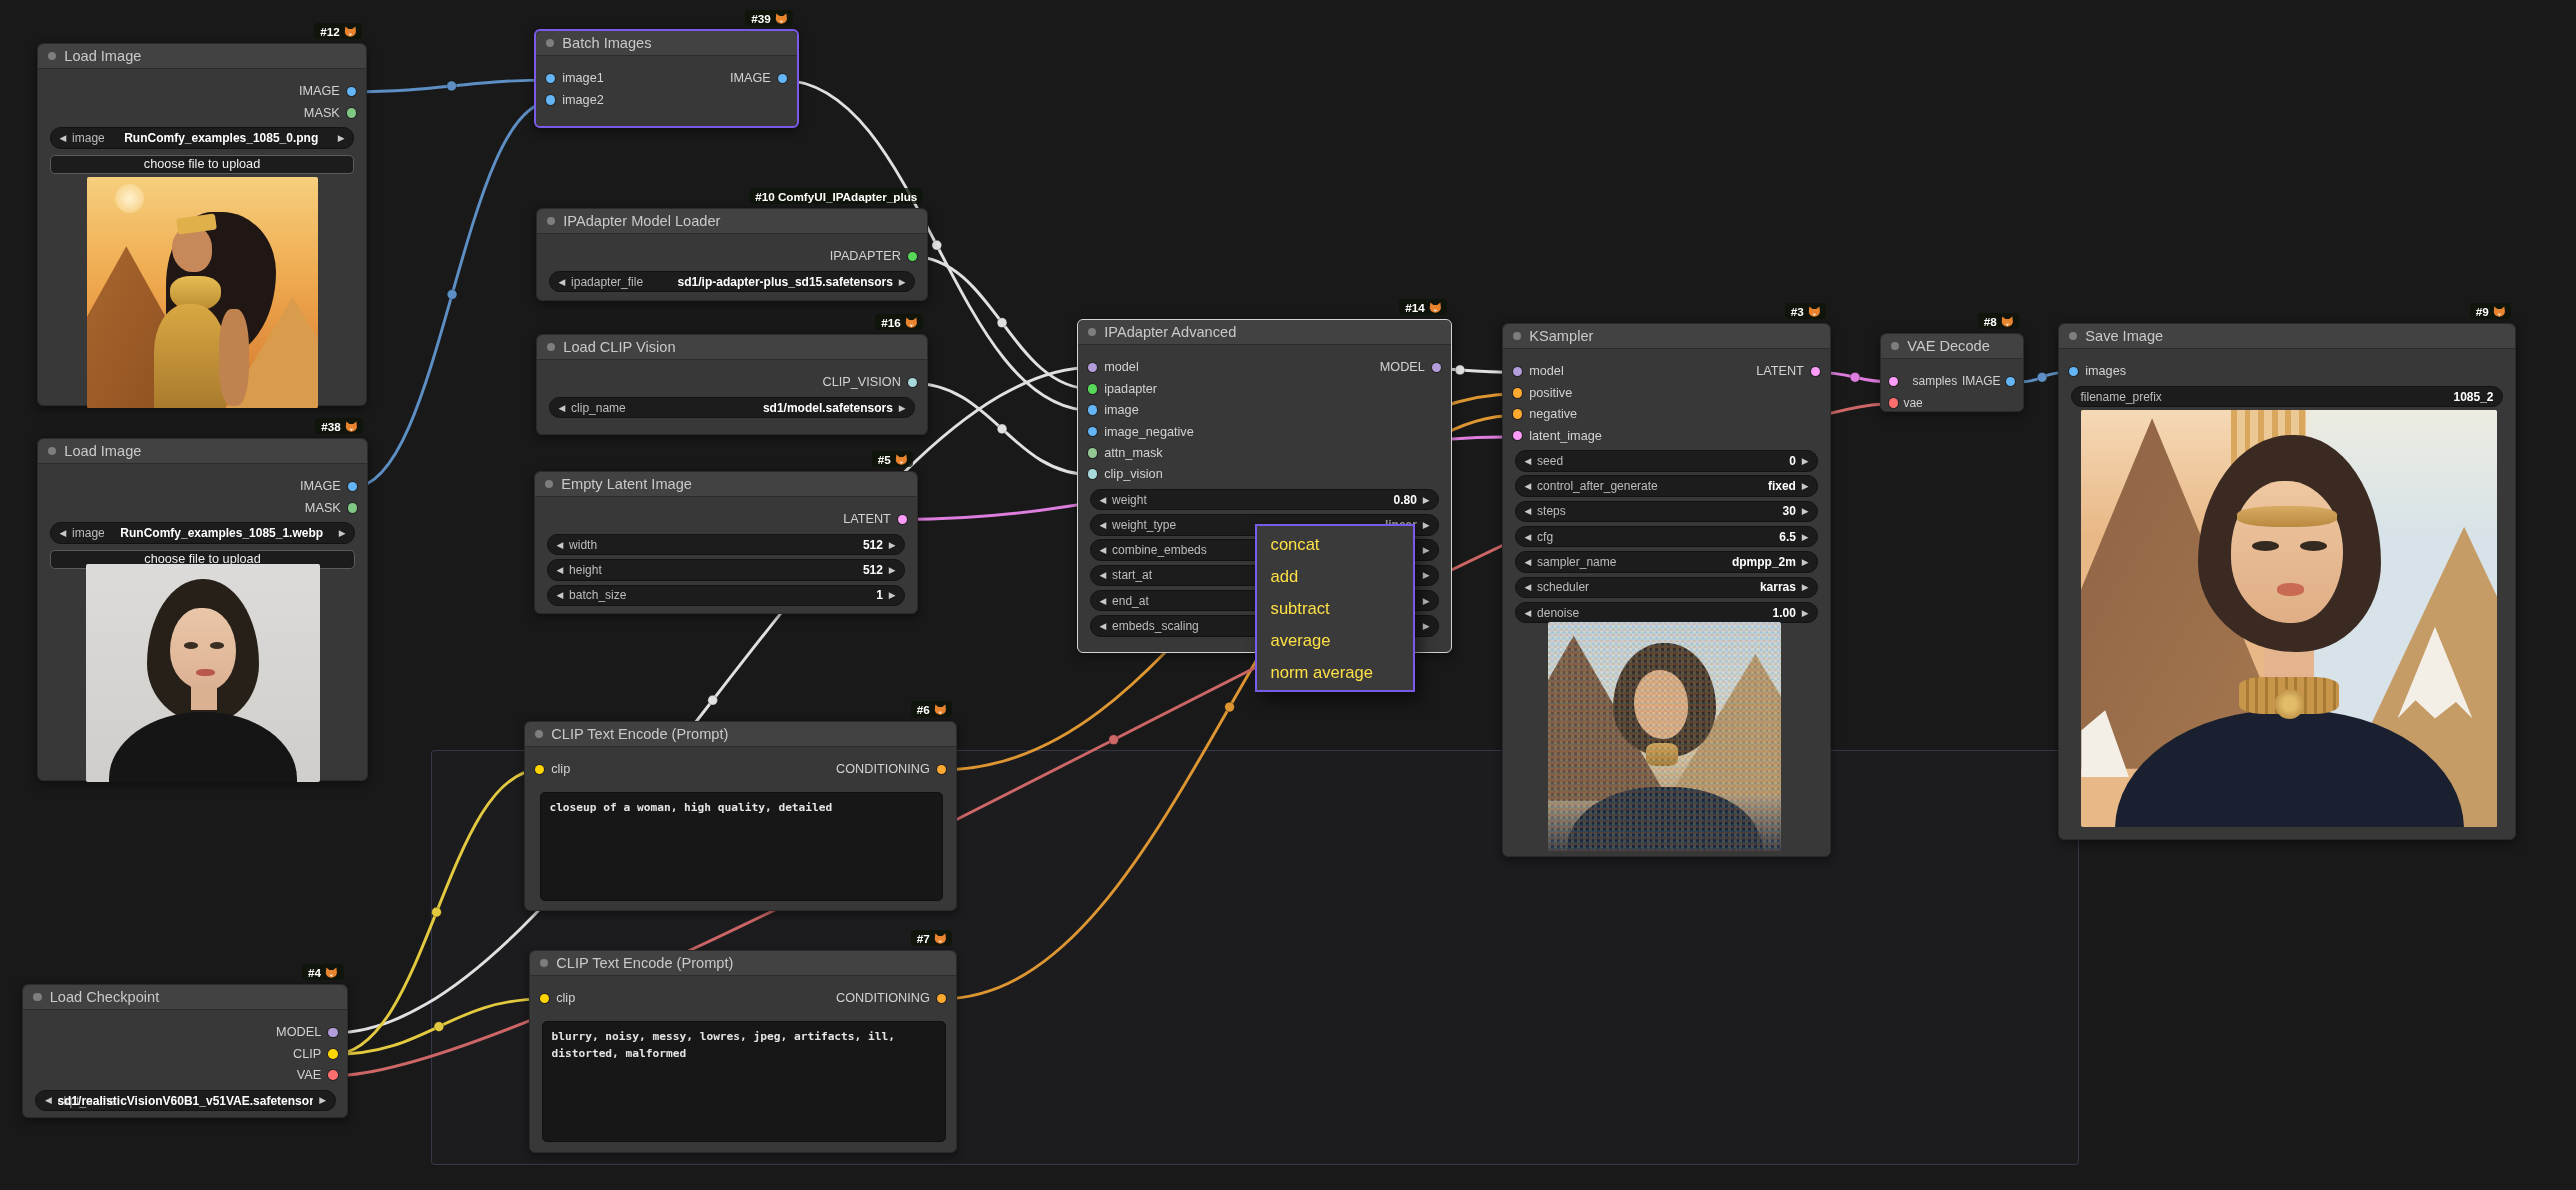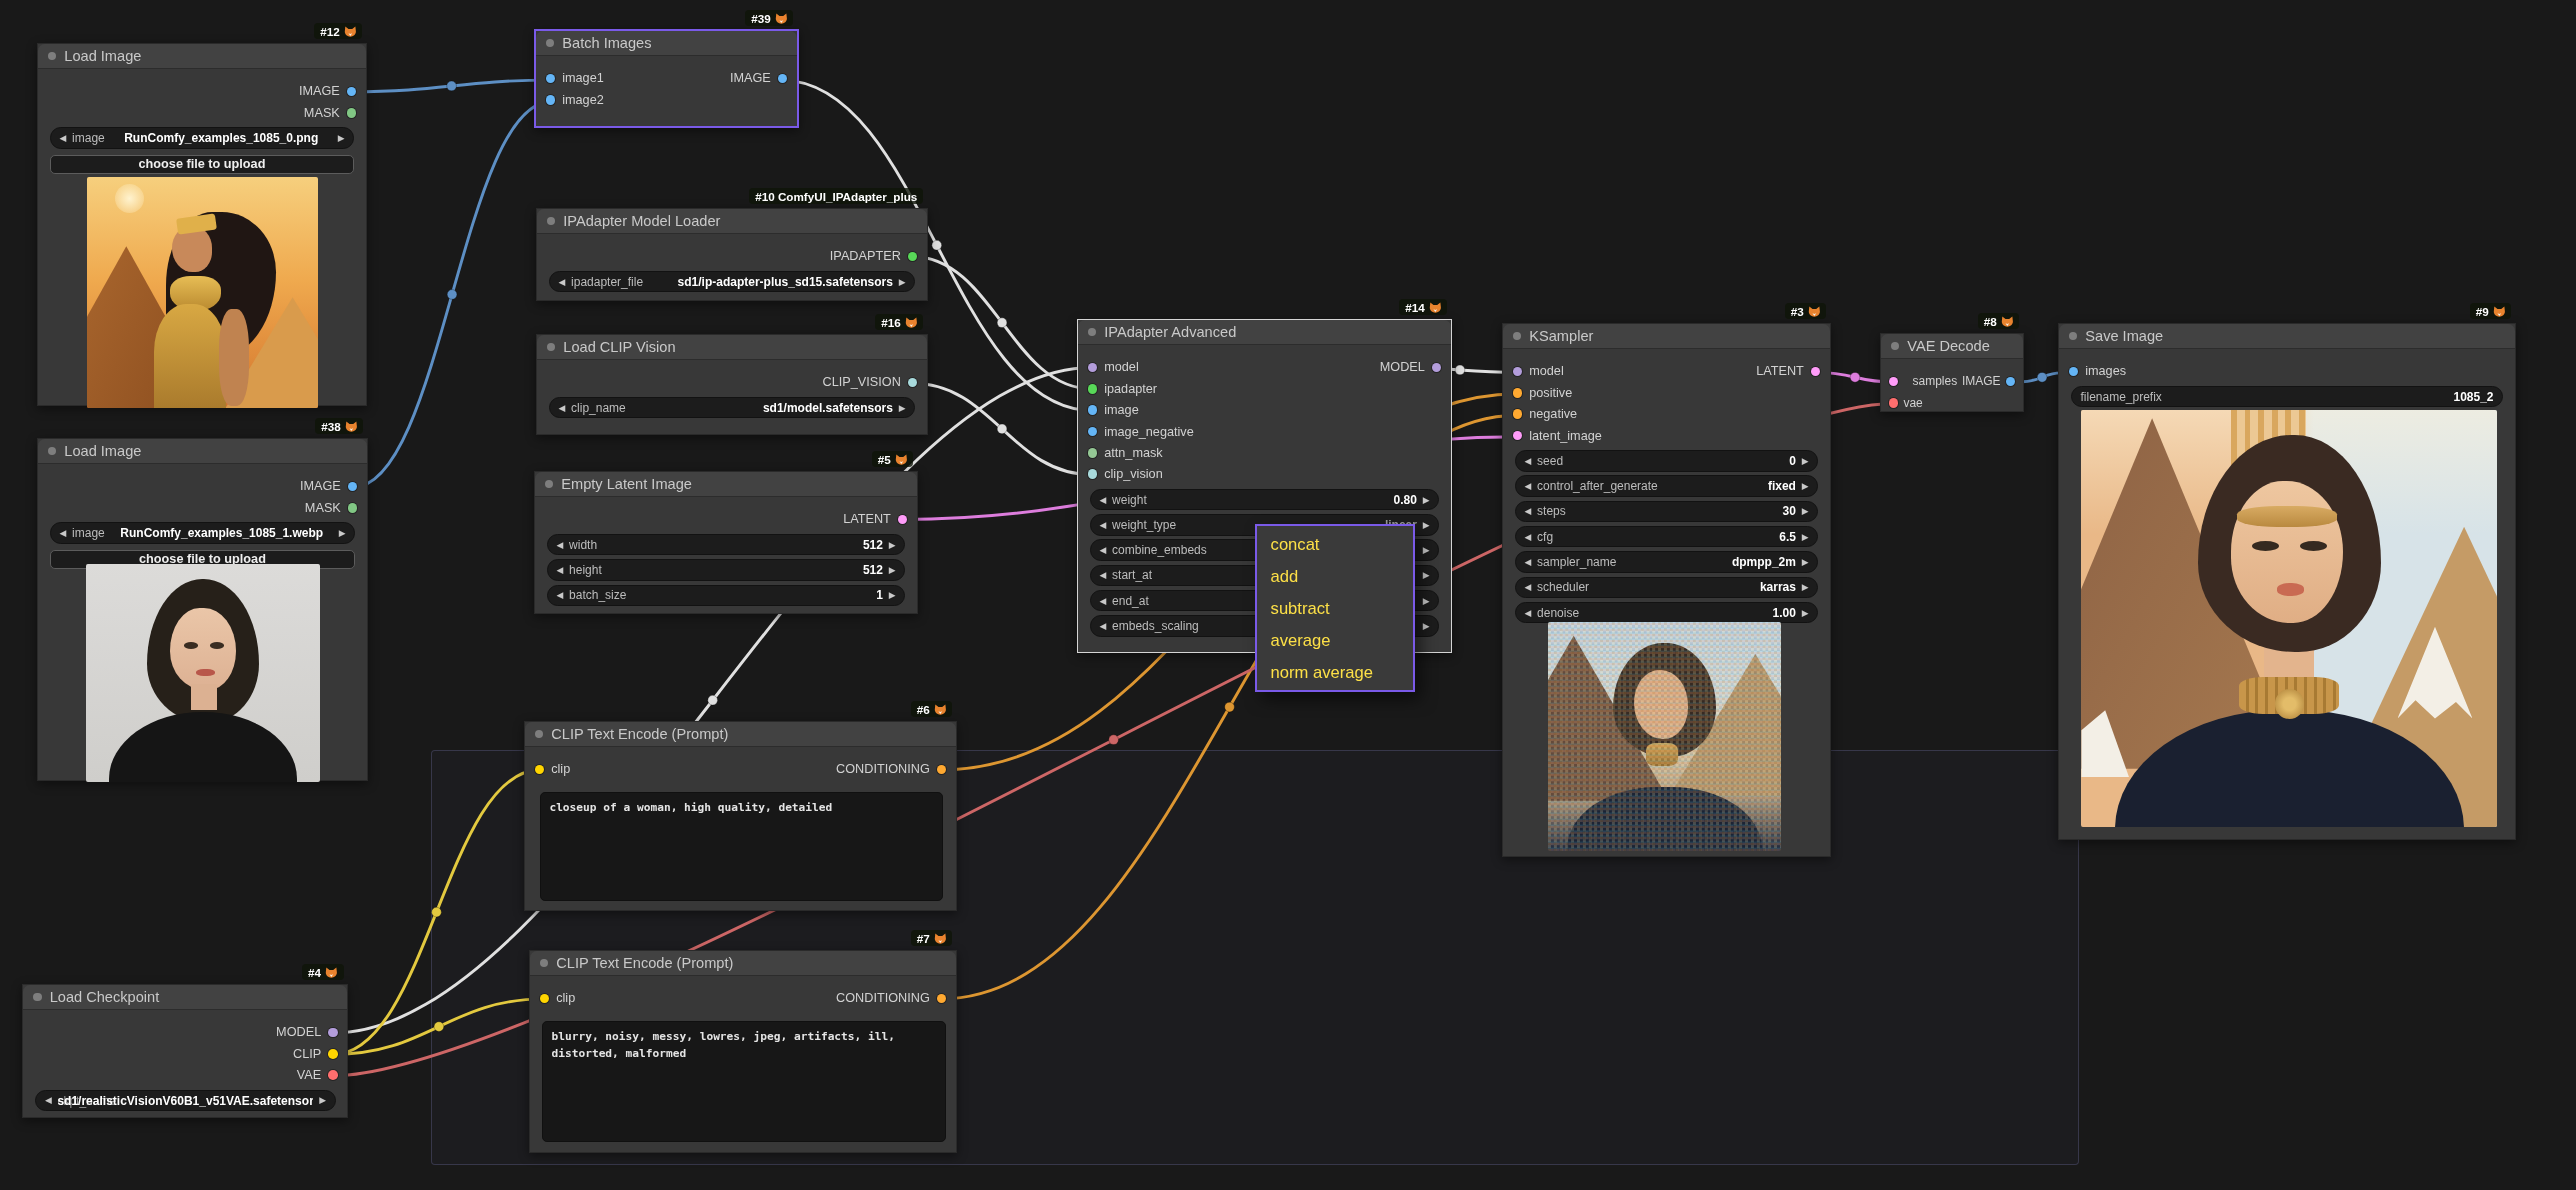"#39" .node { border-radius: 0 -> 6px }
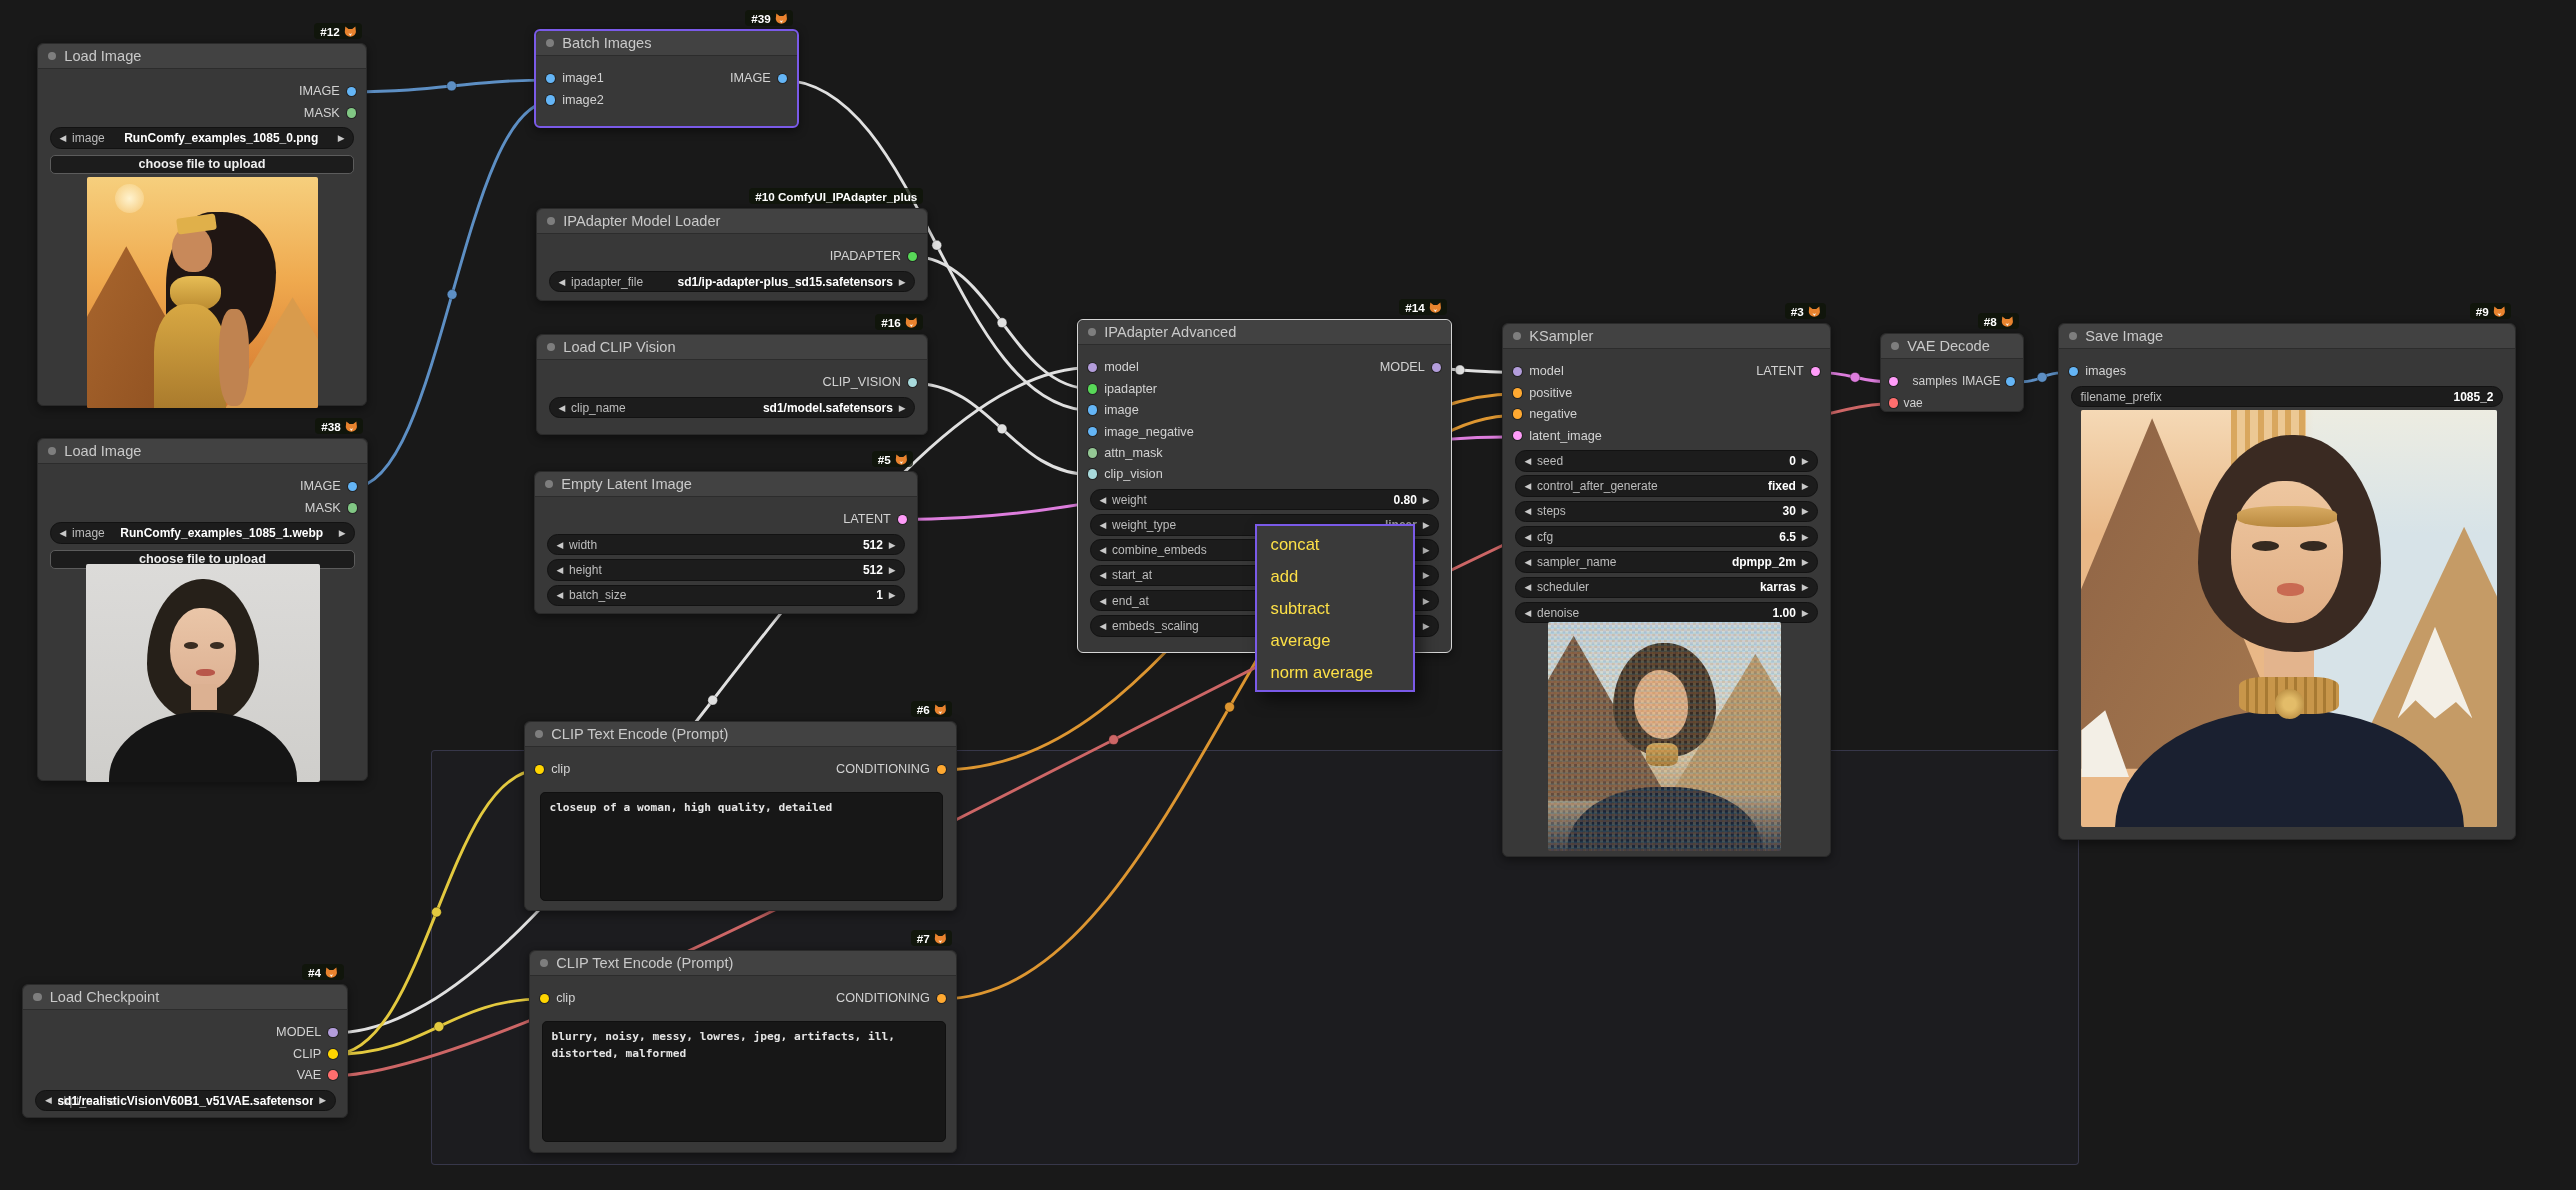"choose file to upload" .btnwide { font-weight: 700 -> 400 }
